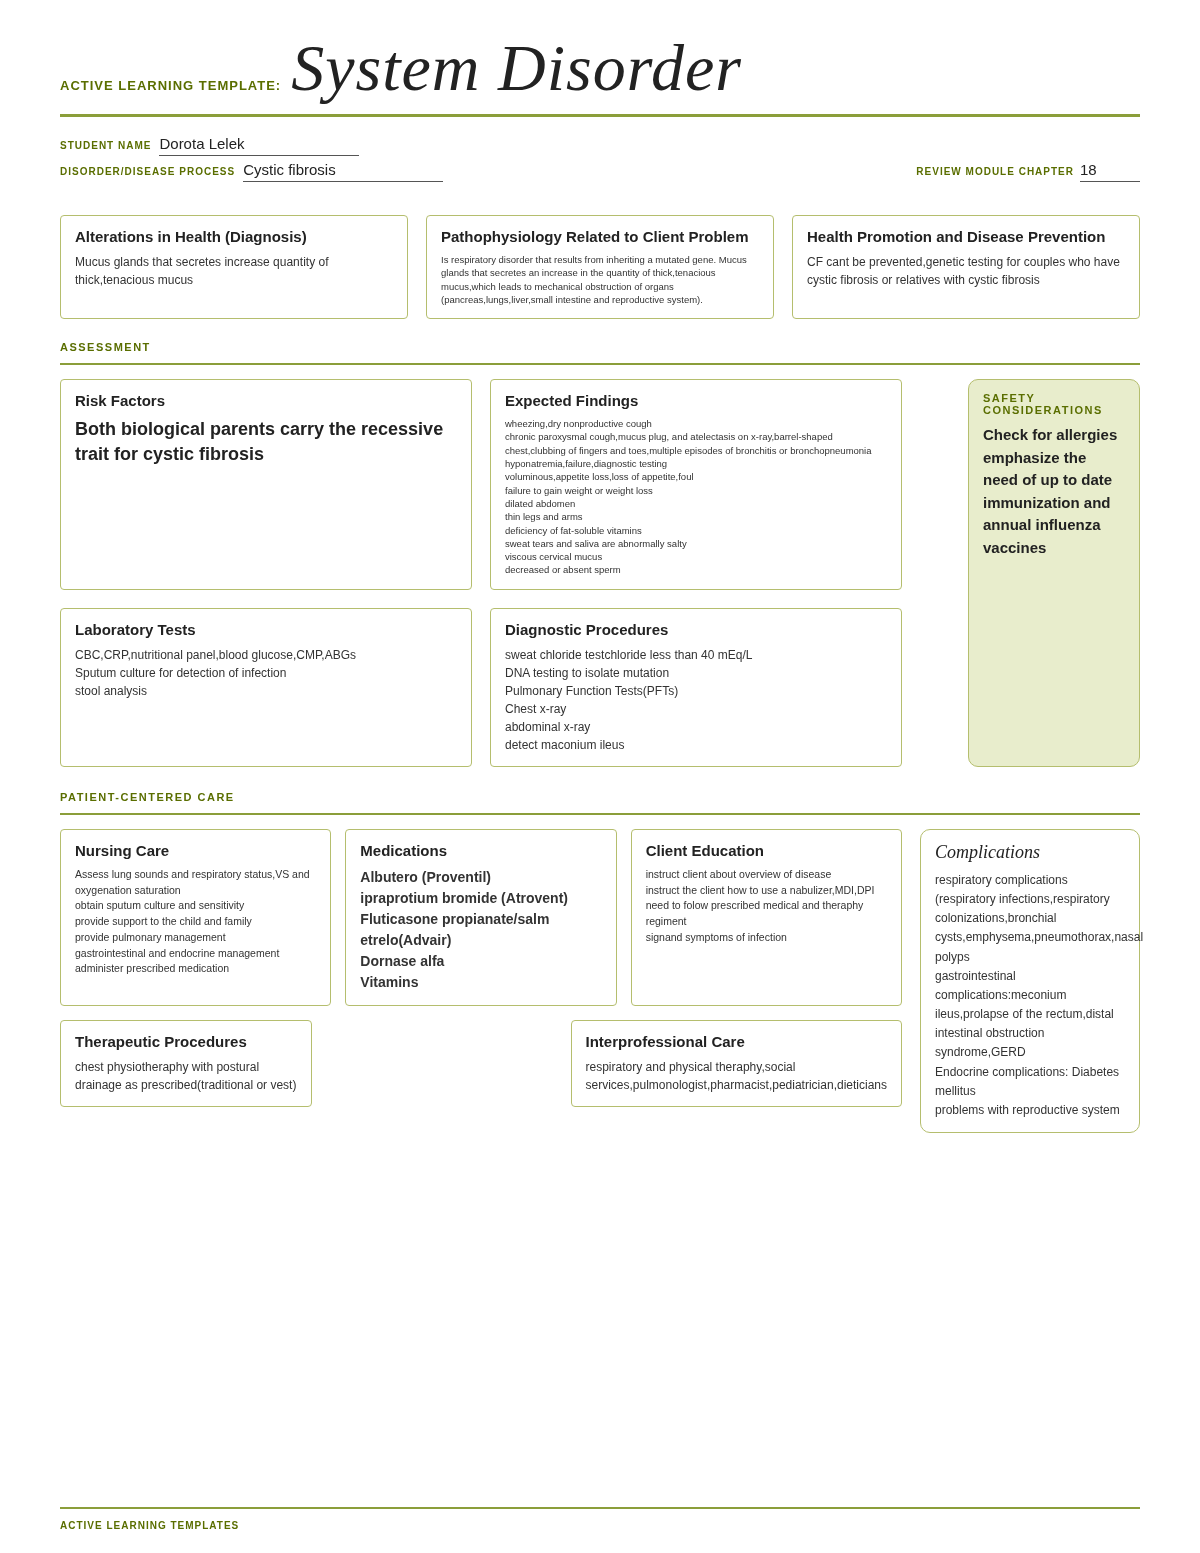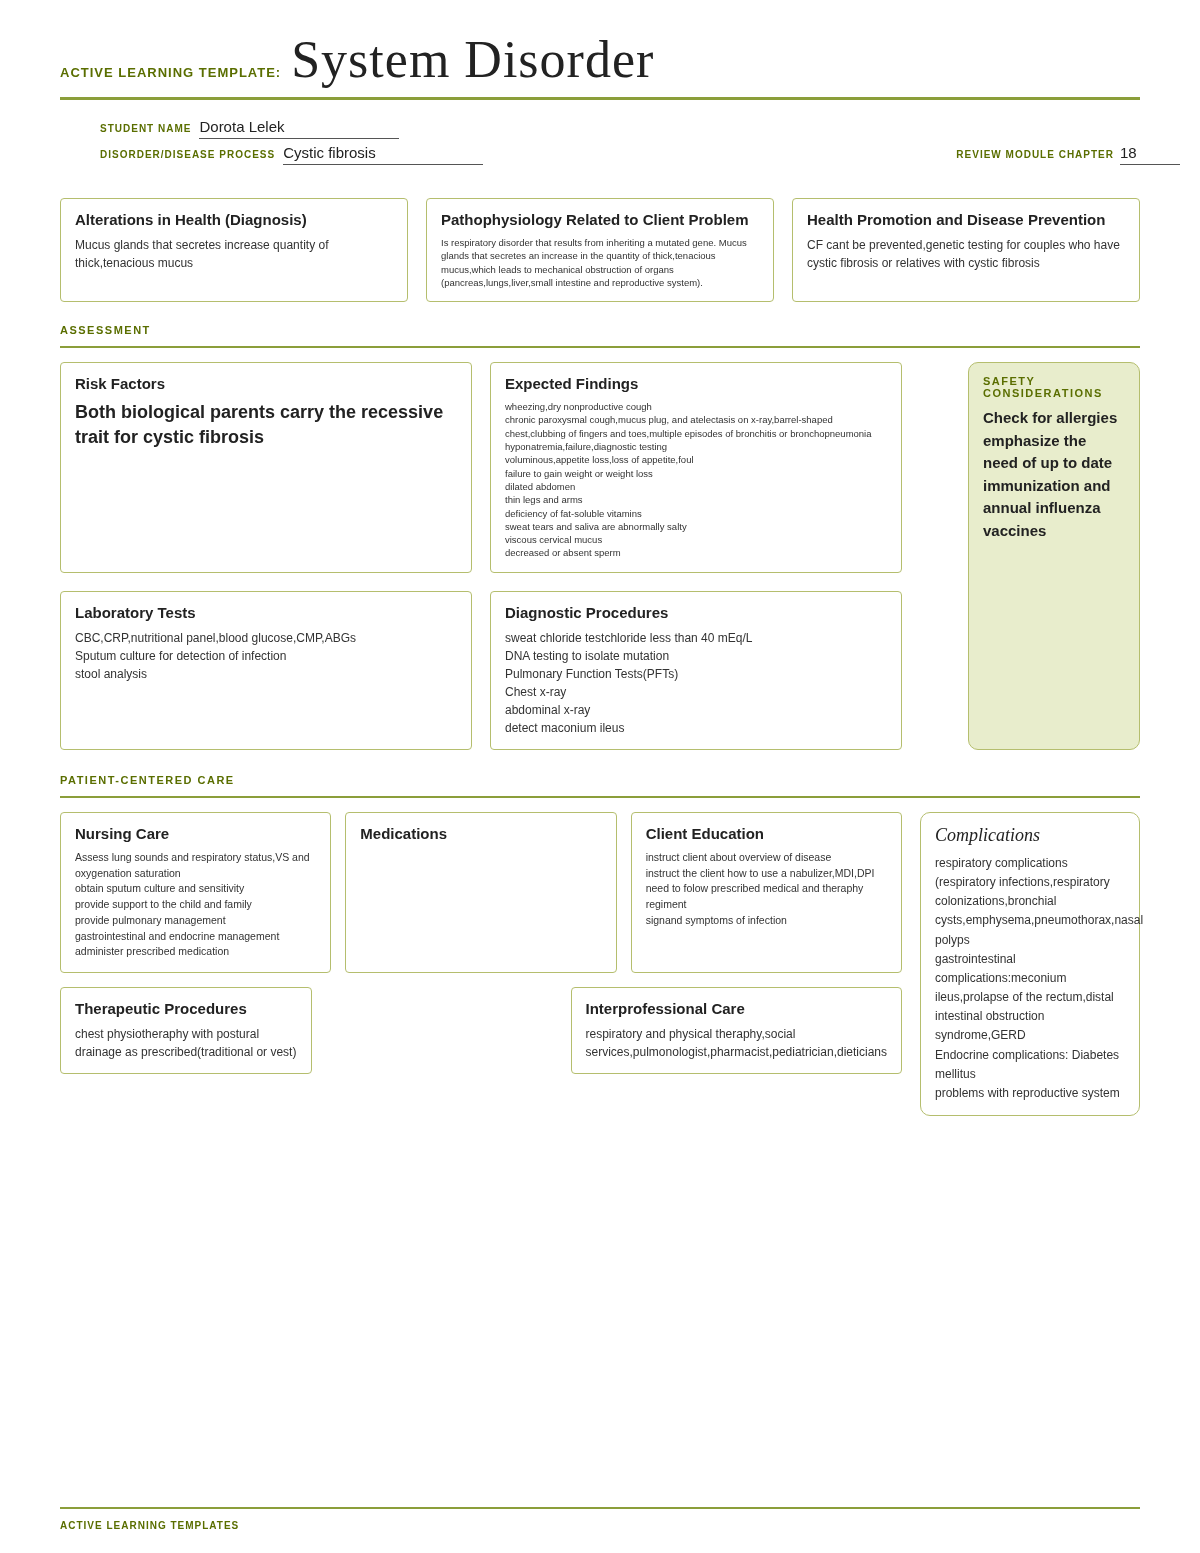"System Disorder" .header-title { font-size: 52px -> 66px; font-style: none -> italic }
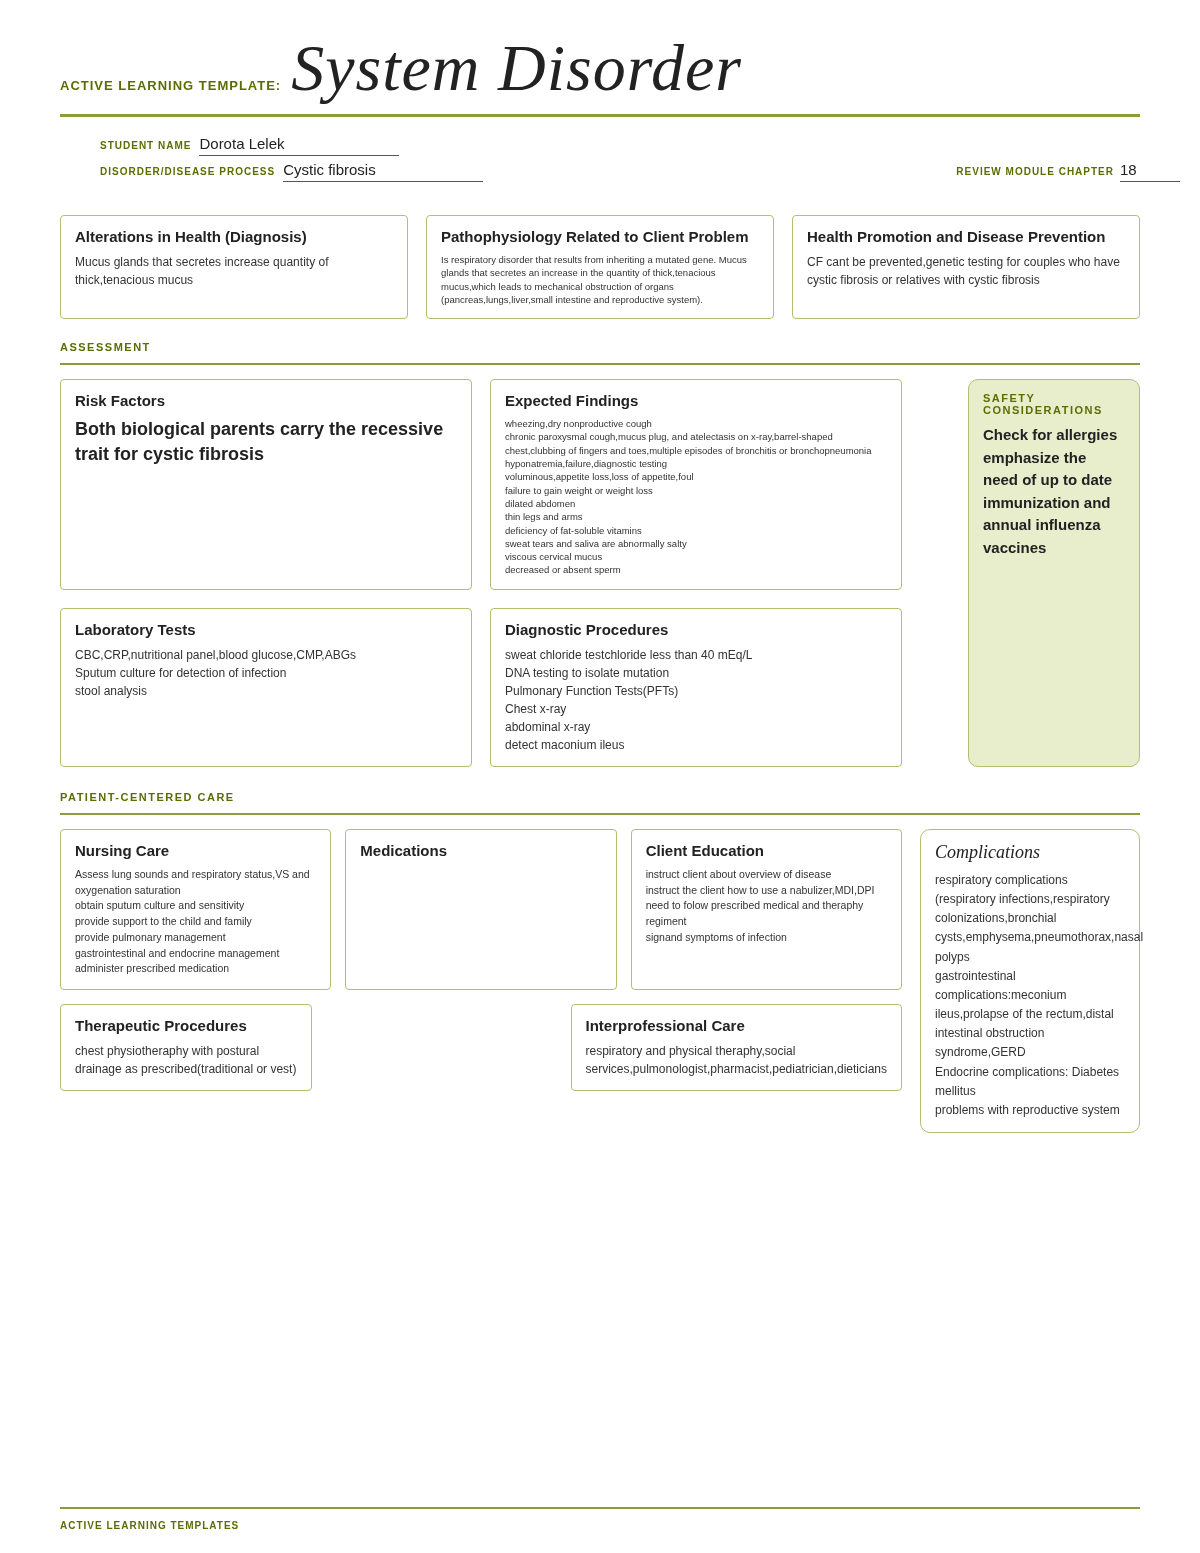"STUDENT NAME" .info-row-wrap { margin-left: 40px -> none }
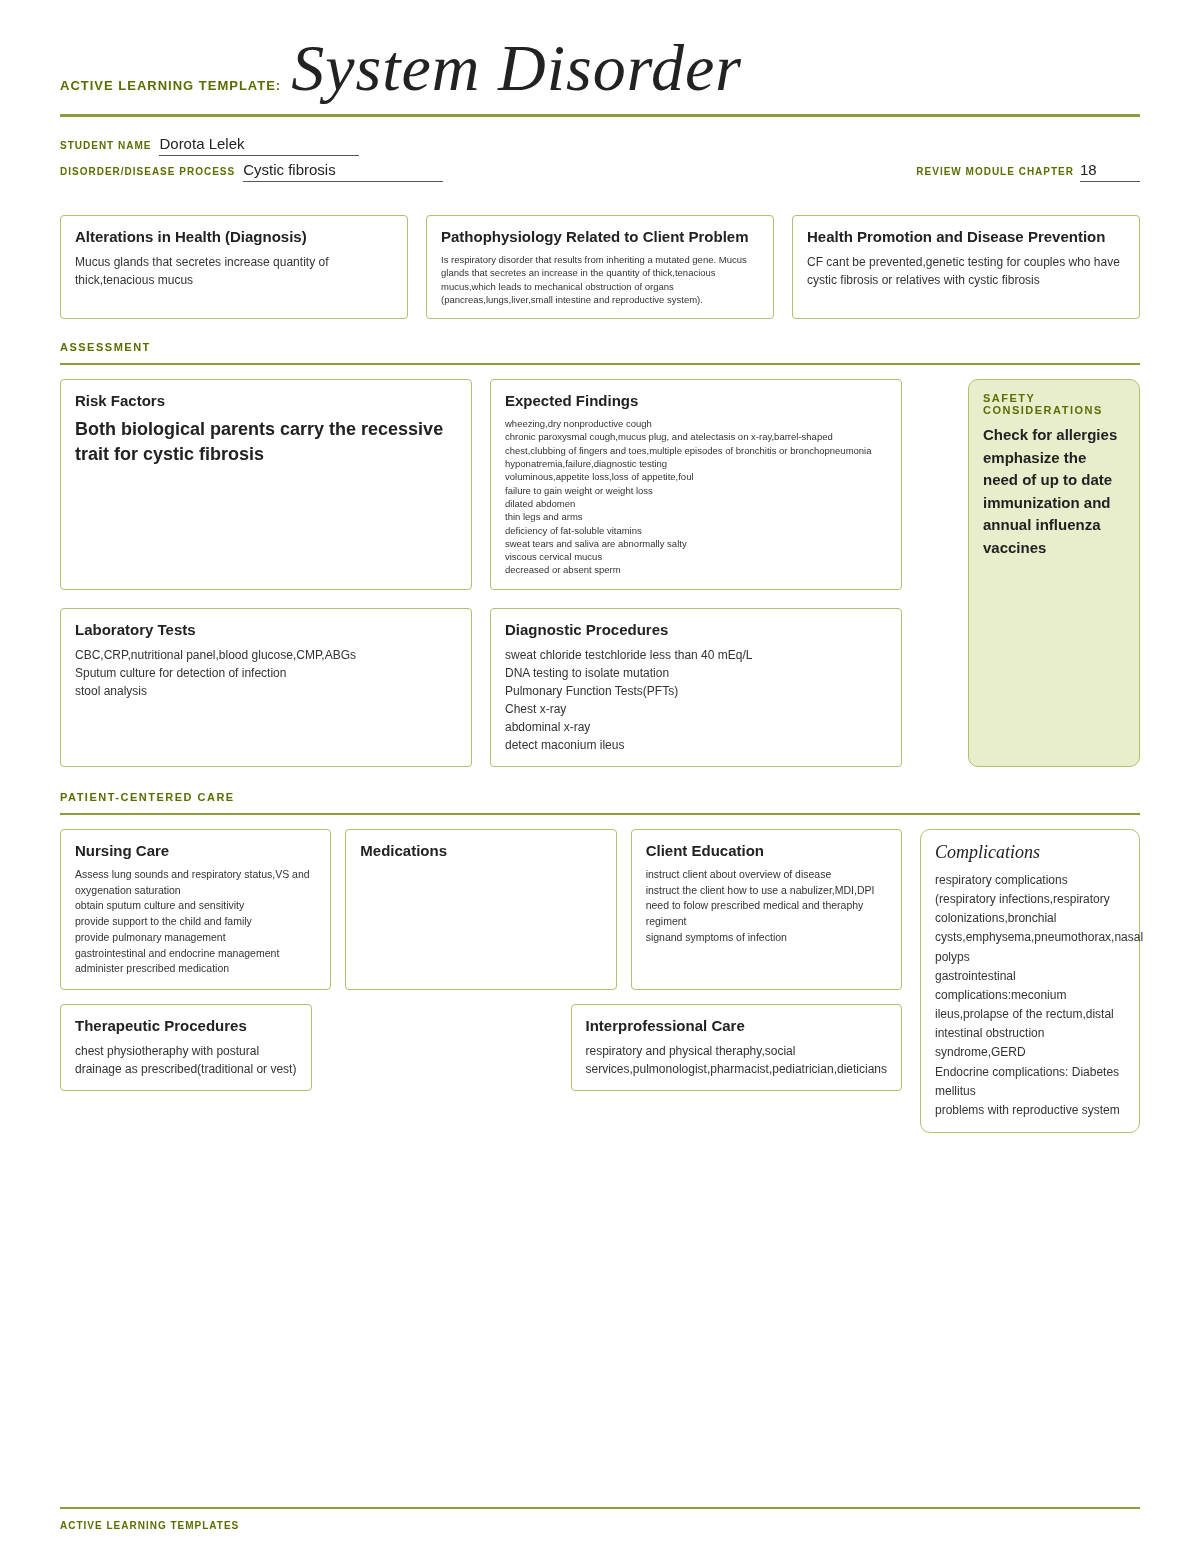"Albutero (Proventil)" div.card-body { html: none -> <div>Albutero (Proventil) ipraprotium bromide (Atrovent) Fluticasone propianate/salm etrelo(Advair) Dornase alfa Vitamins</div> }
